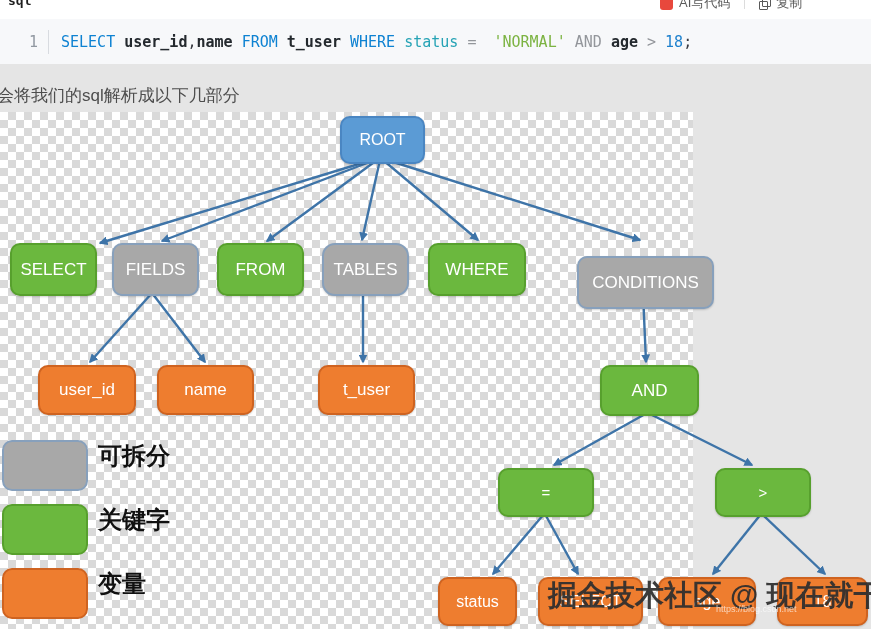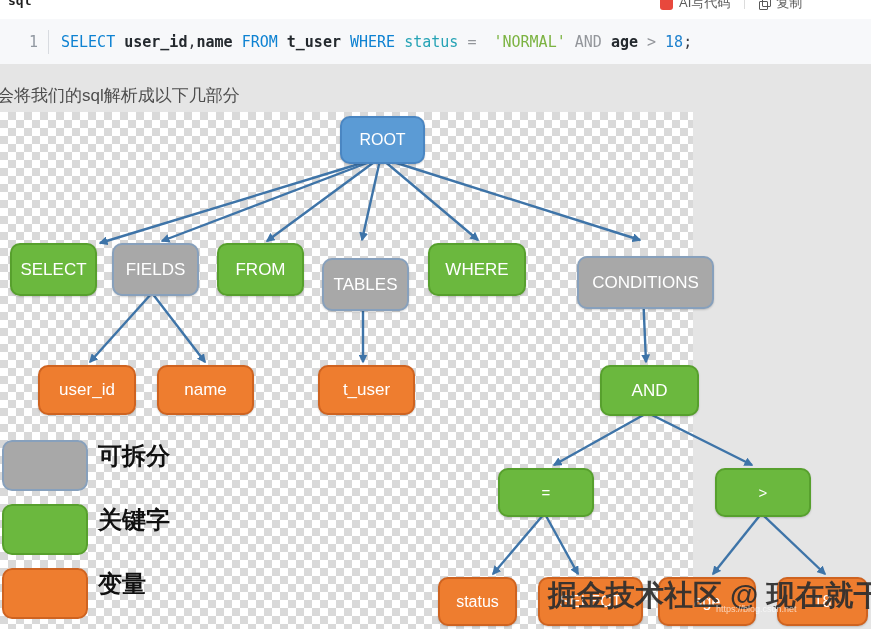"TABLES" div.node { border-radius: none -> 13px; top: 146px -> 131px }
